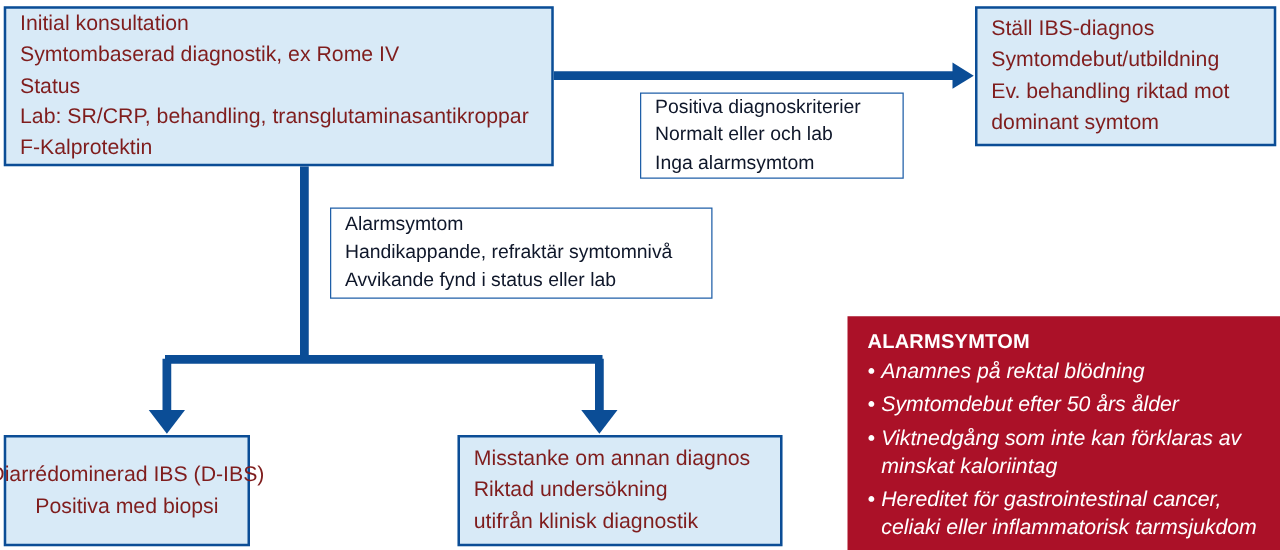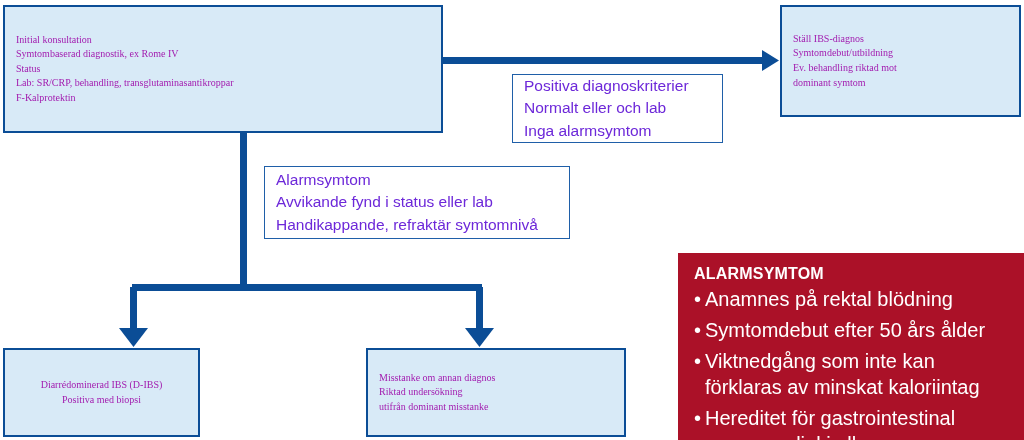"Initial konsultation" .box-fill { color: #a21caf -> #7f1d1d; font-family: Liberation Serif, serif -> none; font-size: 10px -> 17px }
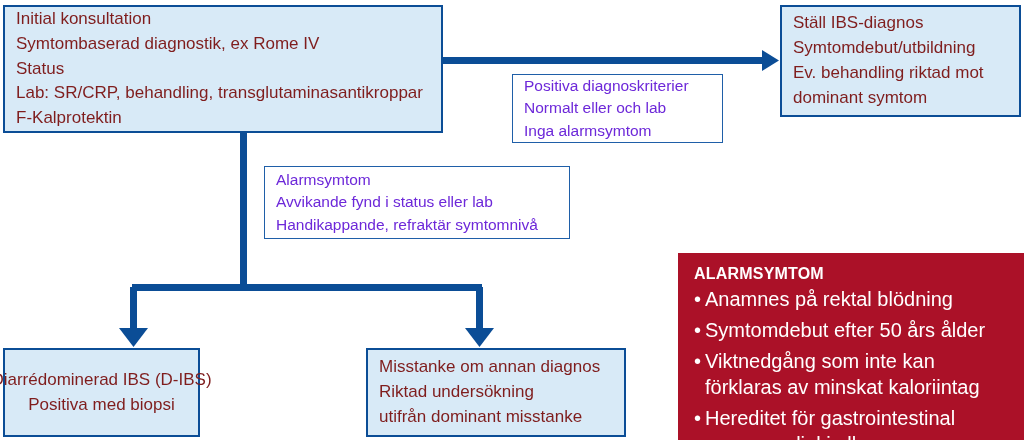"Positiva diagnoskriterier" .box-plain { color: #6d28d9 -> #0f172a }
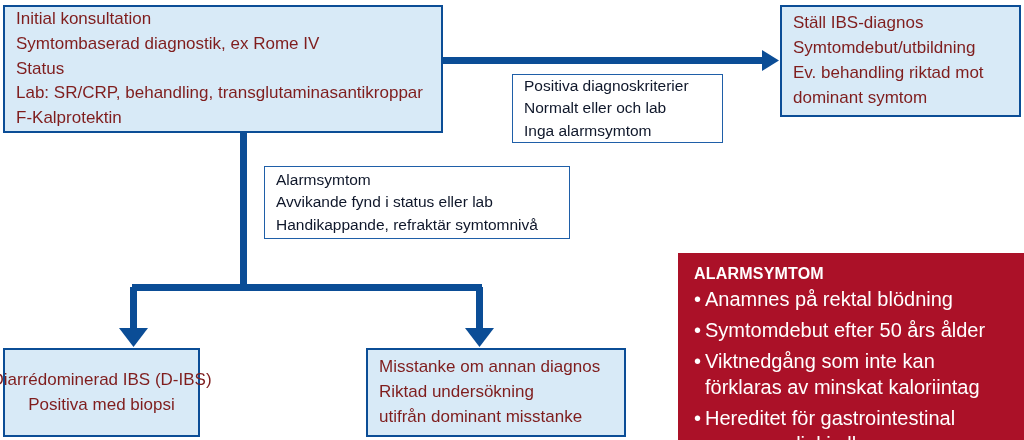"Avvikande fynd i status eller" span.line { order: before "Handikappande, refraktär symtomnivå" -> after "Handikappande, refraktär symtomnivå" }
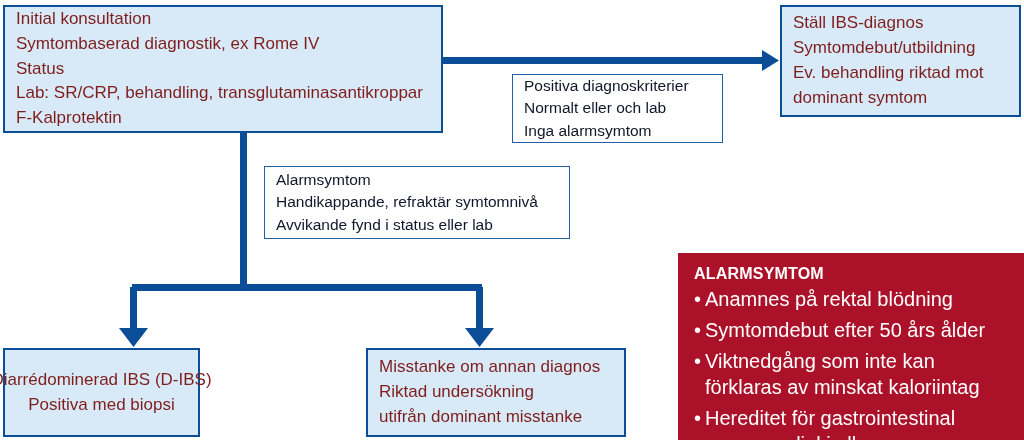"Anamnes på rektal blödning" .alarm-list li { font-size: 20px -> 17px; font-style: none -> italic }
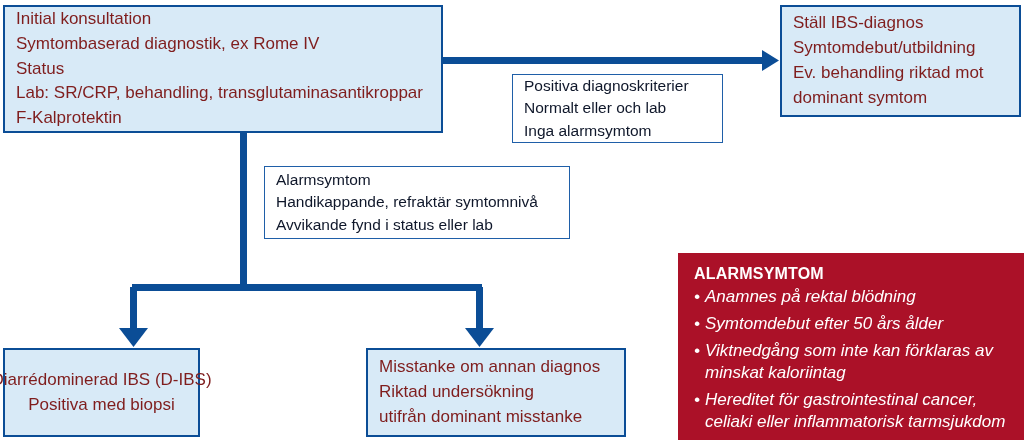"utifrån dominant misstanke" span.line { text: dominant misstanke -> klinisk diagnostik }
